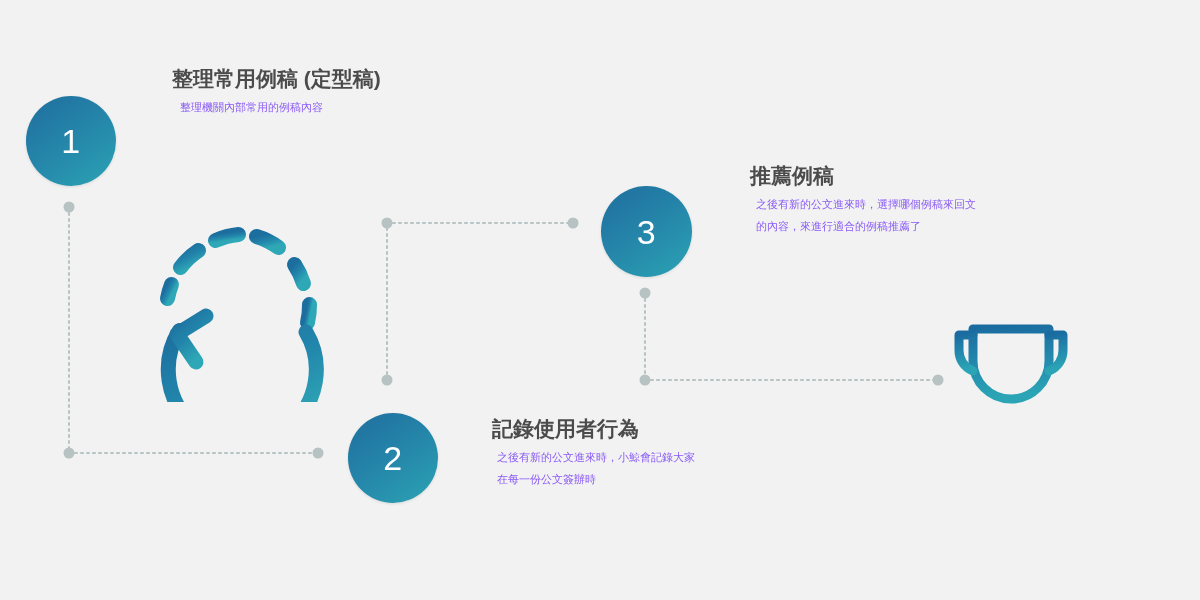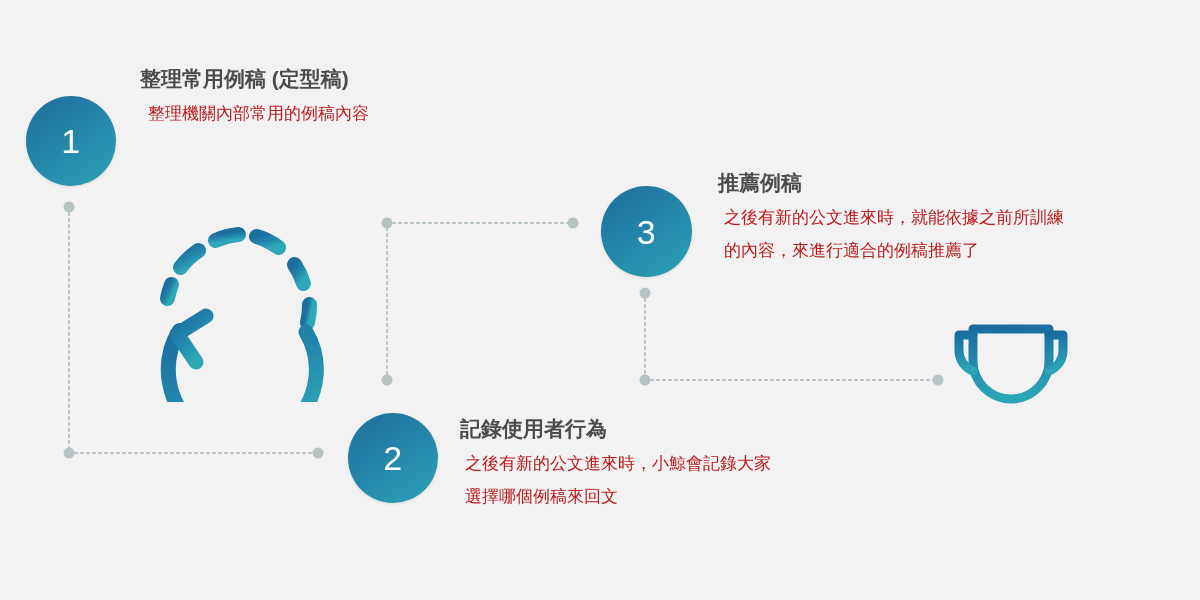"整理常用例稿 (定型稿)" .step-text { margin-left: none -> 32px }
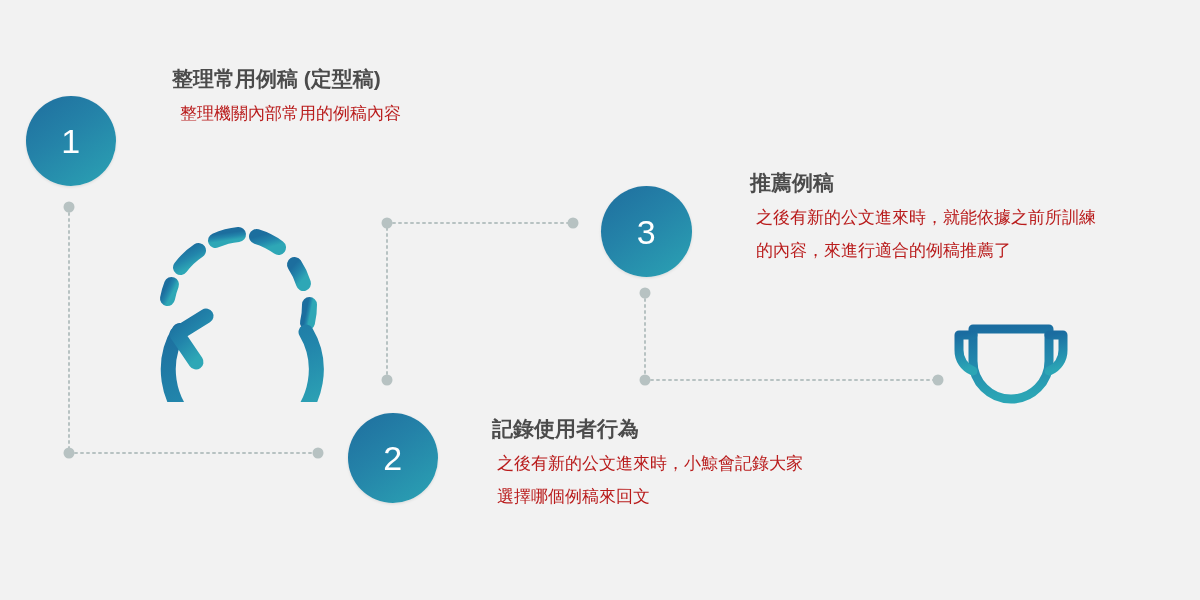"整理機關內部常用的例稿內容" .step-desc { color: #b91c1c -> #8b5cf6; font-size: 17px -> 11px }
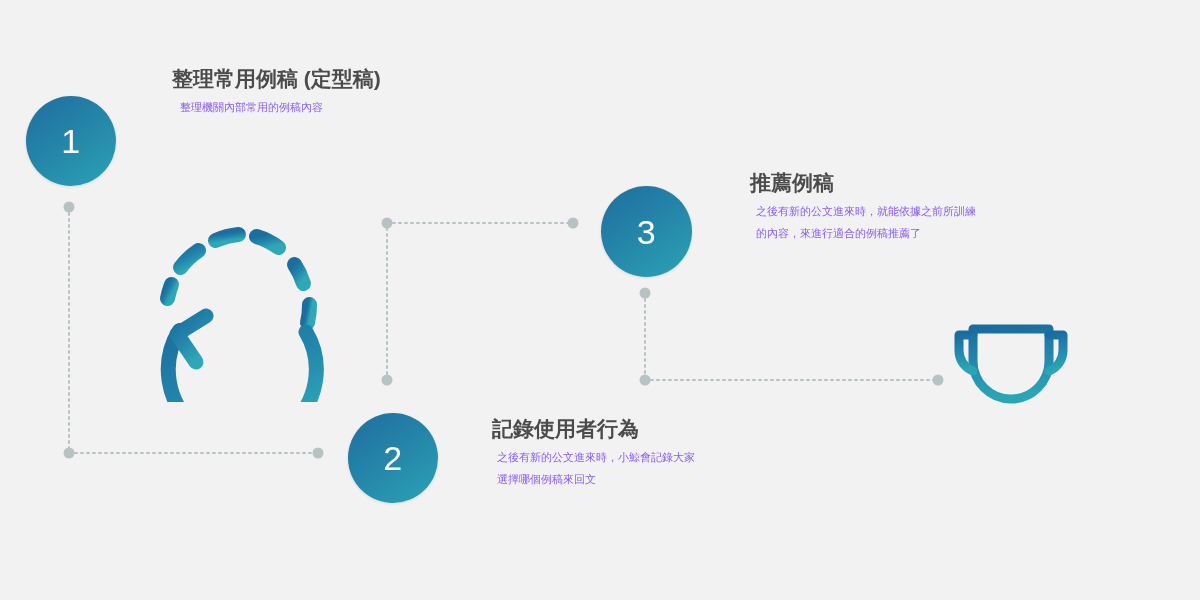"推薦例稿" #text-3 { top: 170px -> 163px }
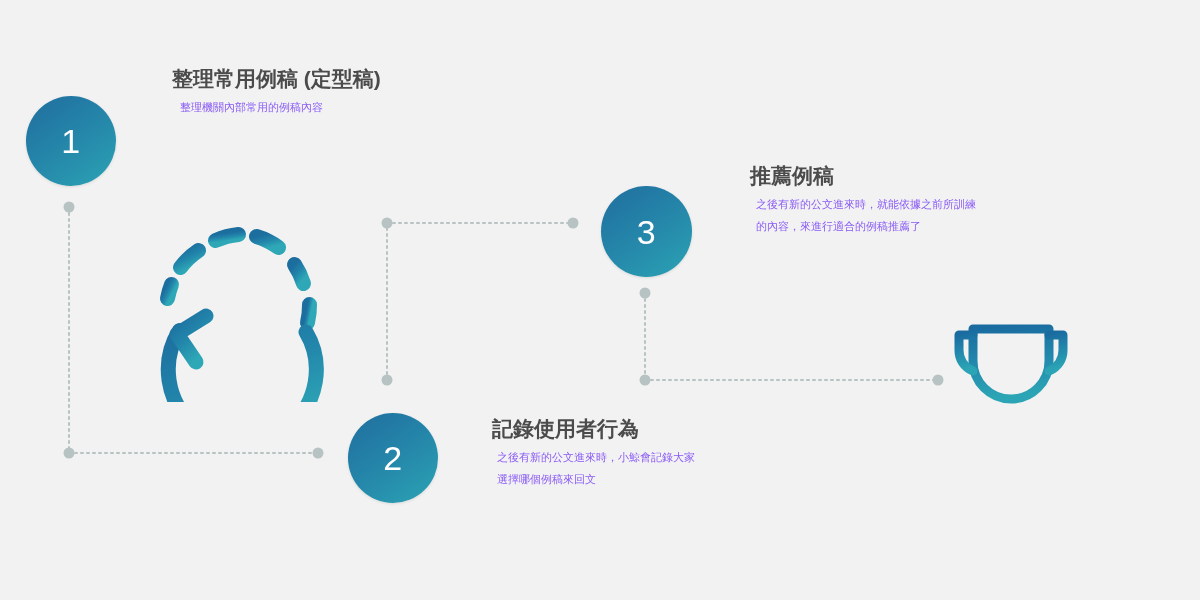"之後有新的公文進來時，就能依據之前所訓練" p.step-desc { text: 就能依據之前所訓練 -> 選擇哪個例稿來回文 }
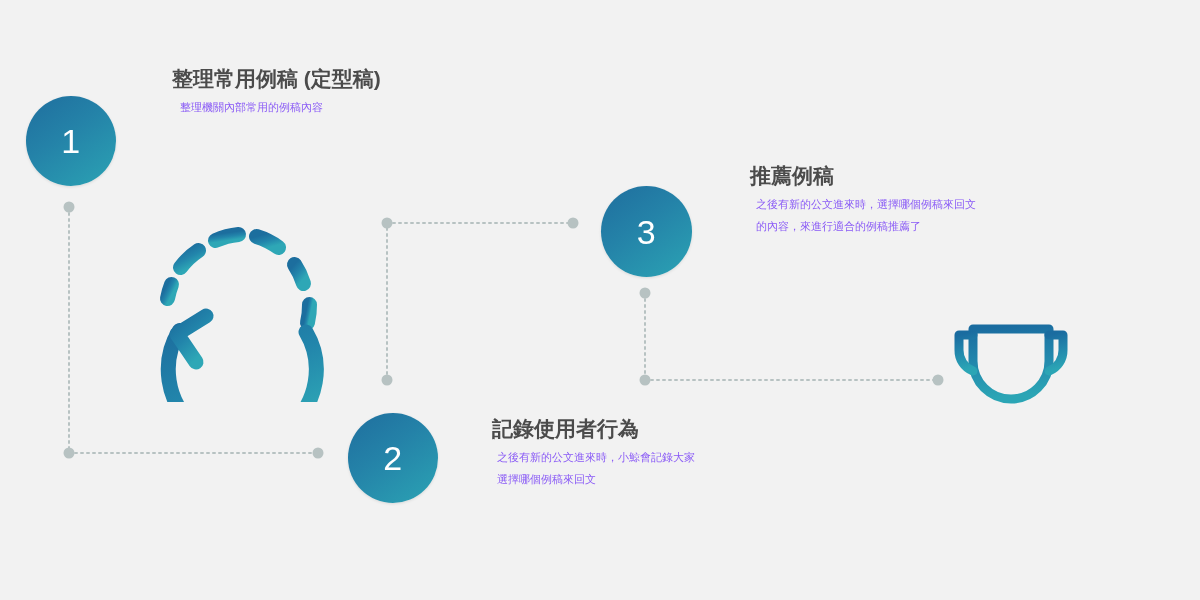"選擇哪個例稿來回文" p.step-desc { text: 選擇哪個例稿來回文 -> 在每一份公文簽辦時 }
